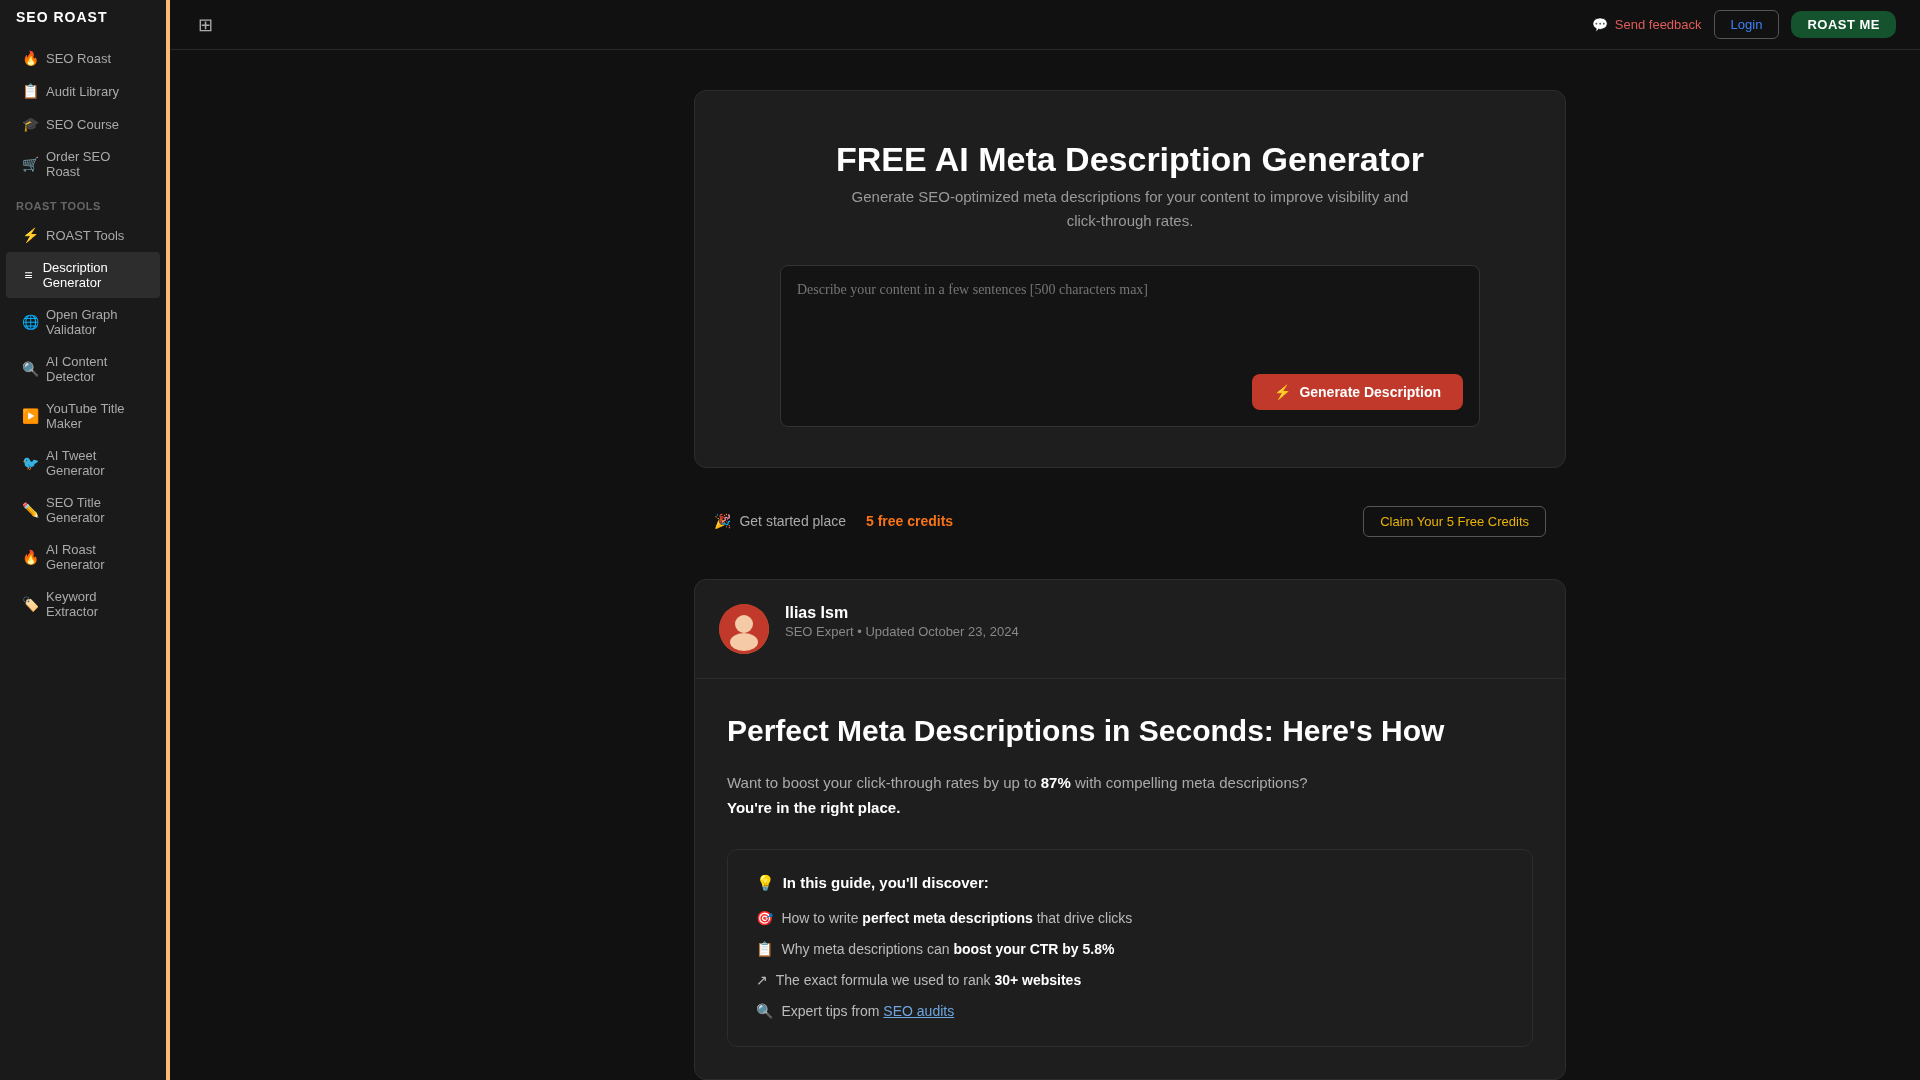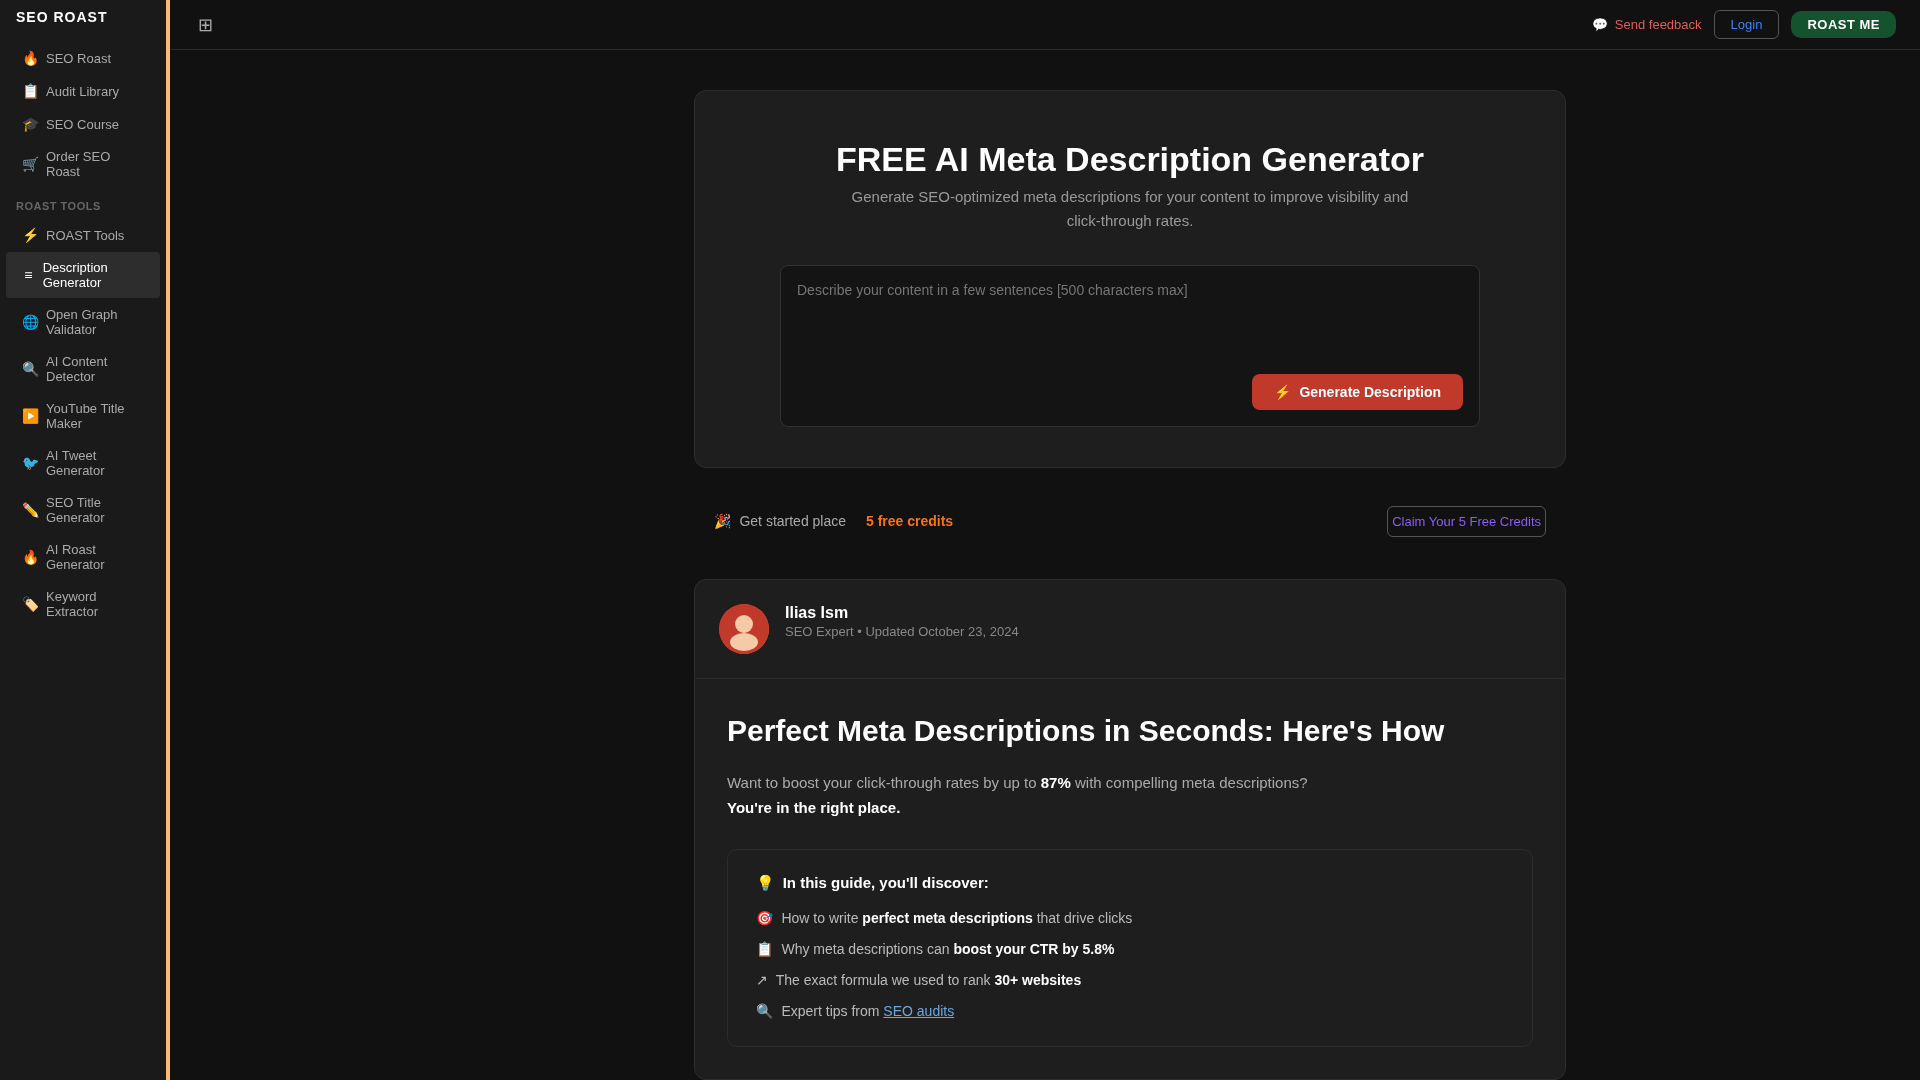"Describe your content in a" .content-textarea { font-family: Liberation Sans, sans-serif -> Liberation Serif, serif }
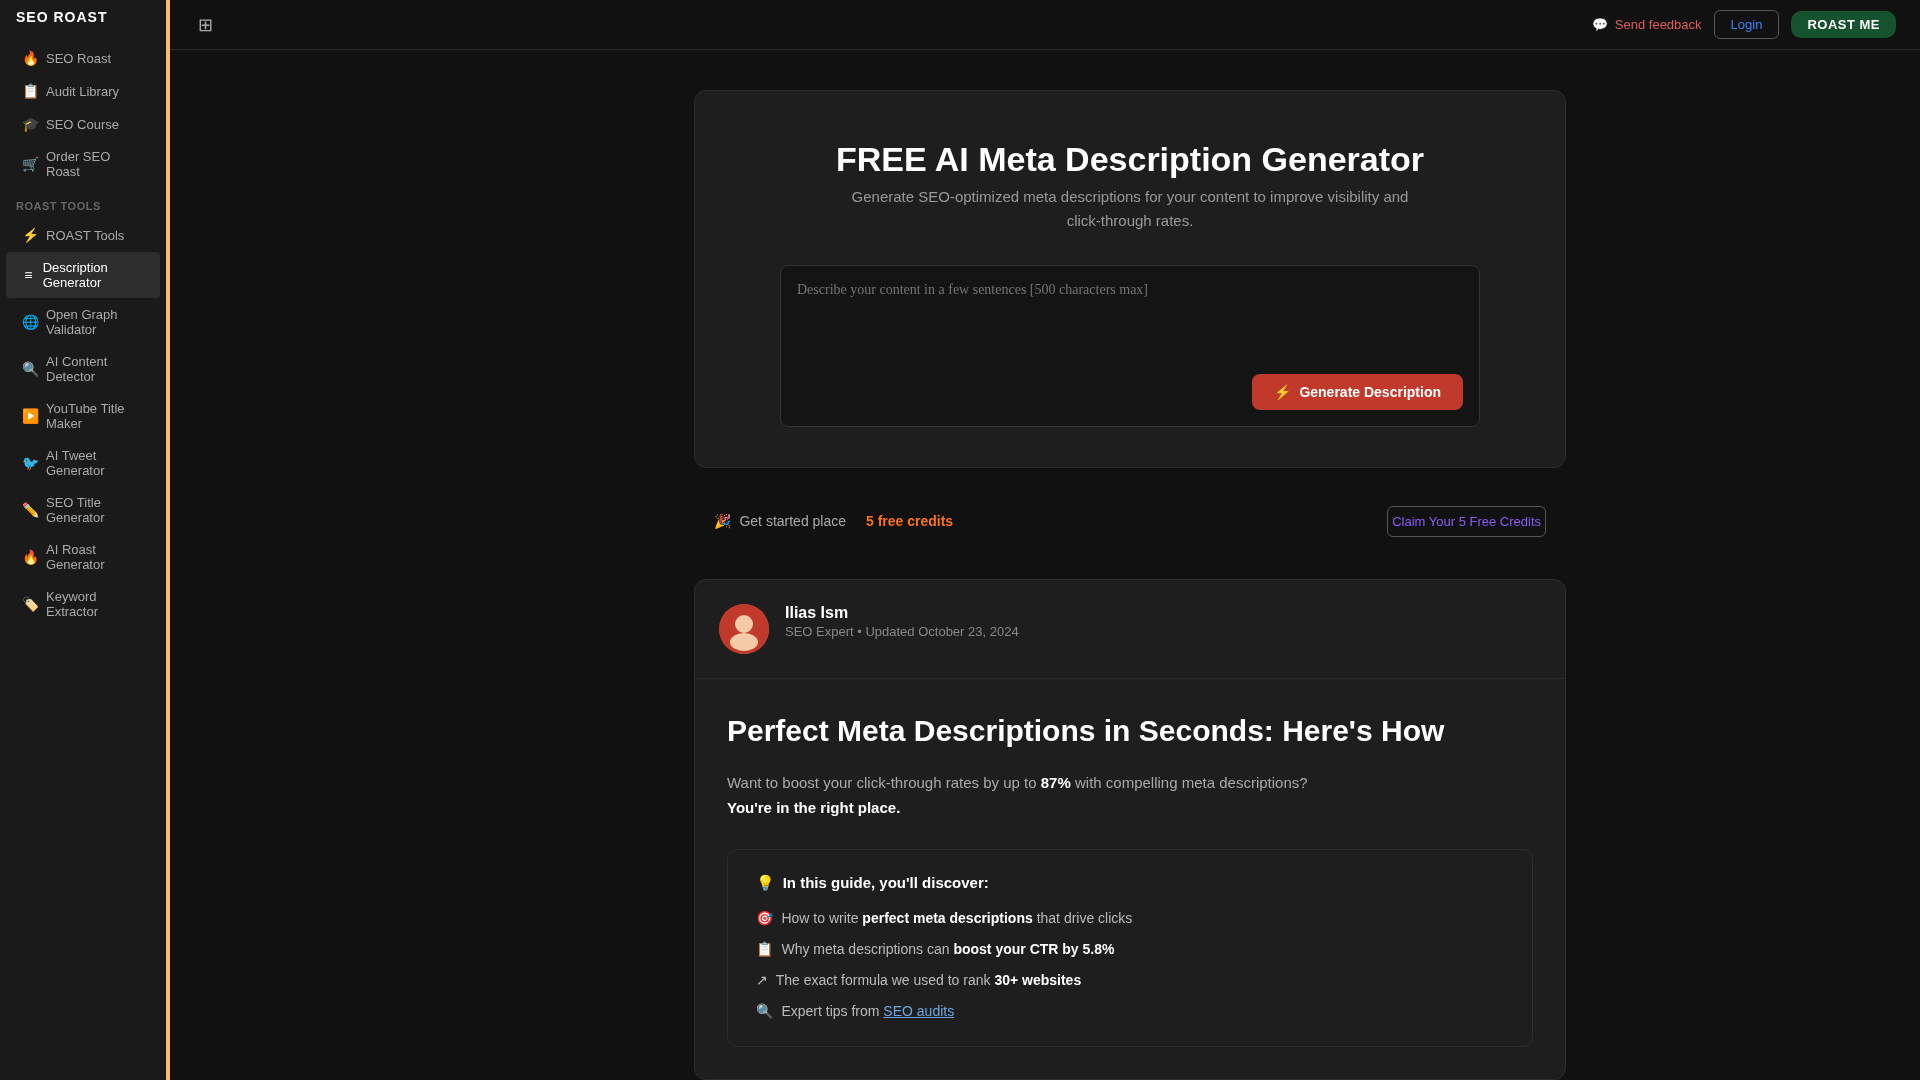"Claim Your 5 Free Credits" .claim-btn { color: #8b5cf6 -> #eab308; padding: 7px 4px -> 7px 16px }
